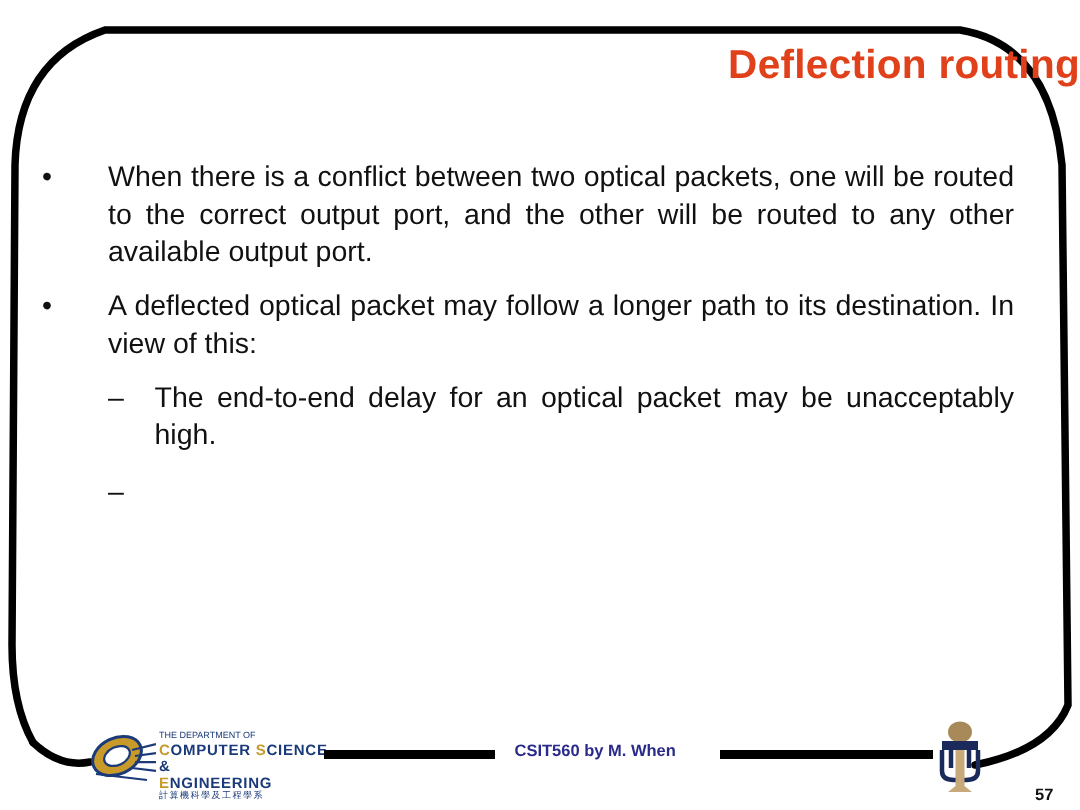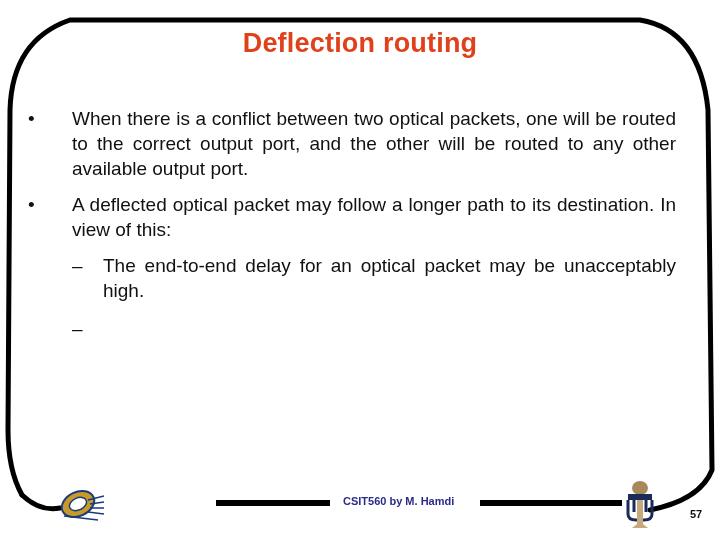"Deflection routing" .title { text-align: center -> right }
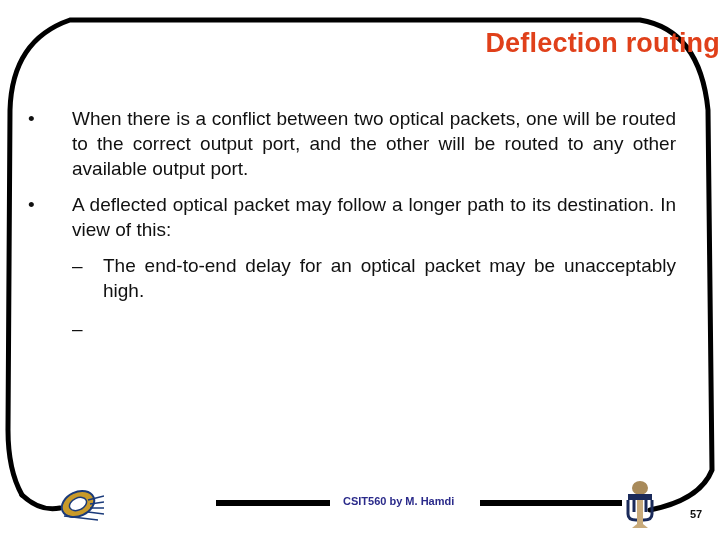"COMPUTER SCIENCE &" div.logo-text { html: none -> <div> <div>THE DEPARTMENT OF</div> <div><span>C</span><span>OMPUTER </span><span>S</span><span>CIENCE &amp;</span></div> <div><span>E</span><span>NGINEERING</span></div> <div>計算機科學及工程學系</div> </div> }
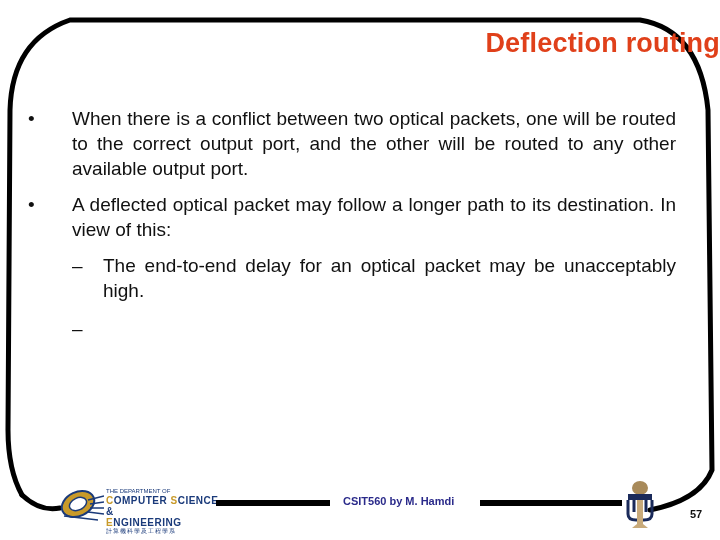"CSIT560 by M. Hamdi" div.author { text: Hamdi -> When }
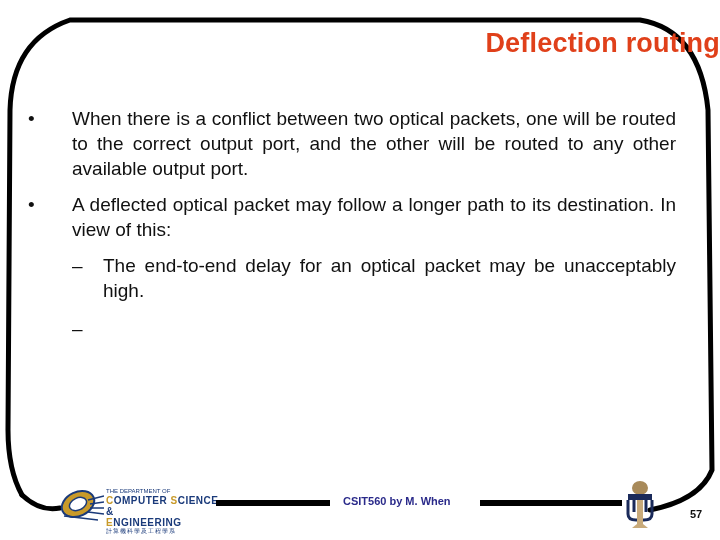"57" .page-num { top: 508px -> 524px }
